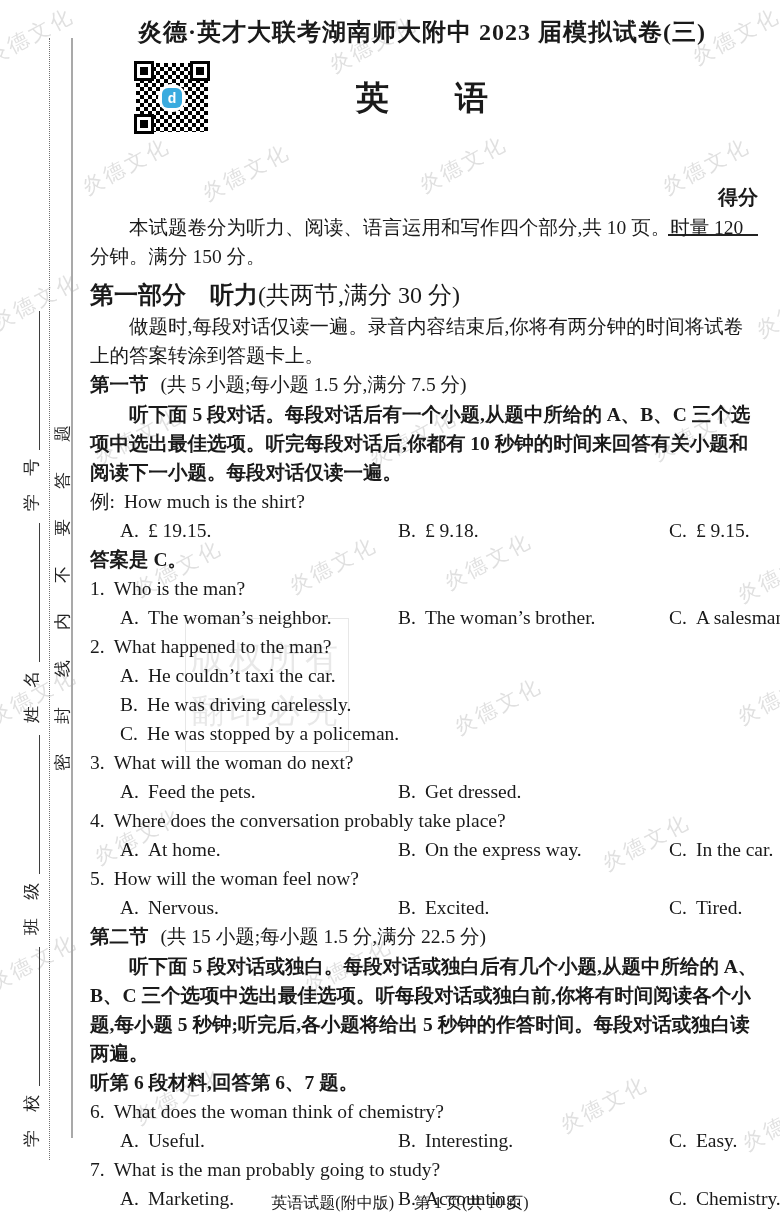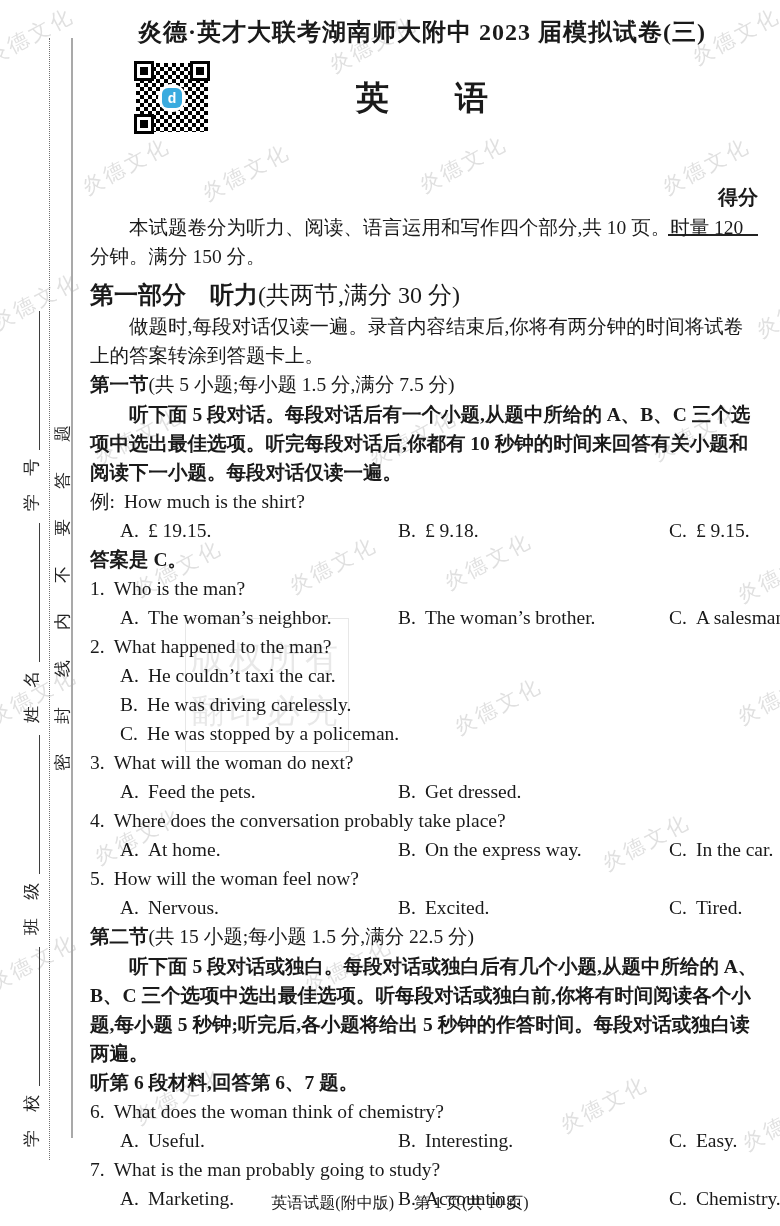"(共 5 小题;每小题 1.5 分,满分" .sec-meta { margin-left: none -> 12px }
